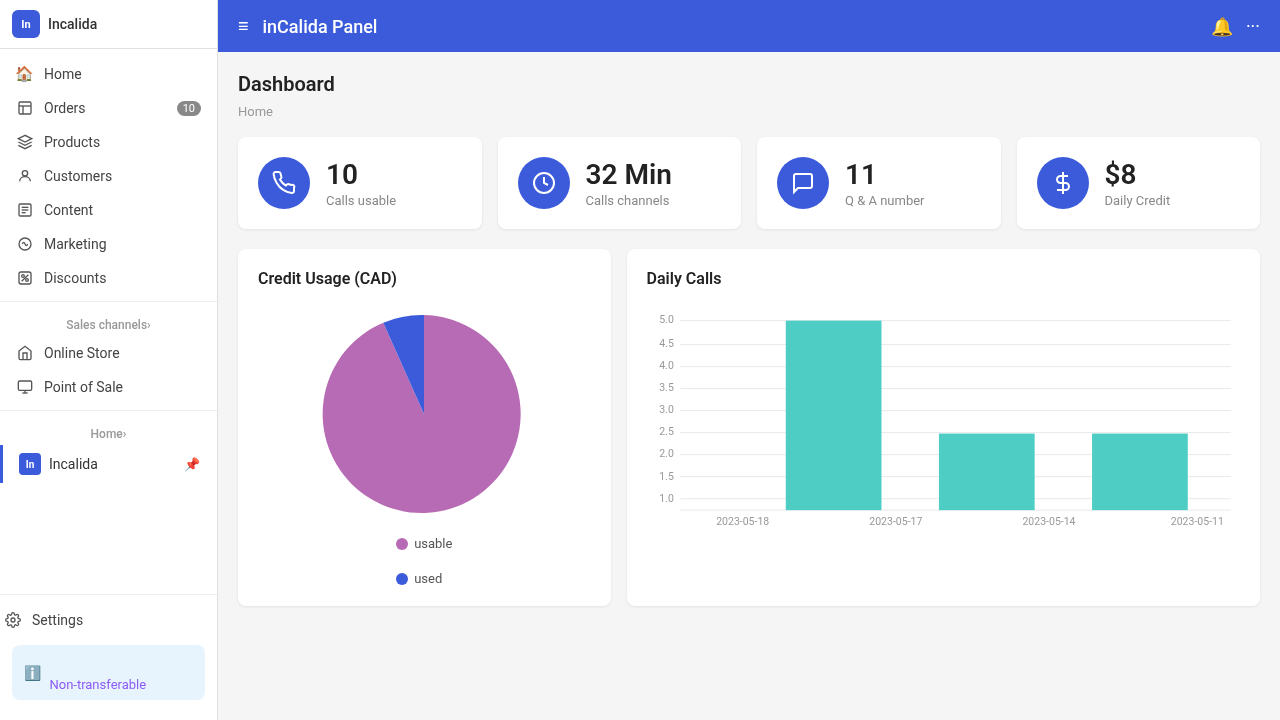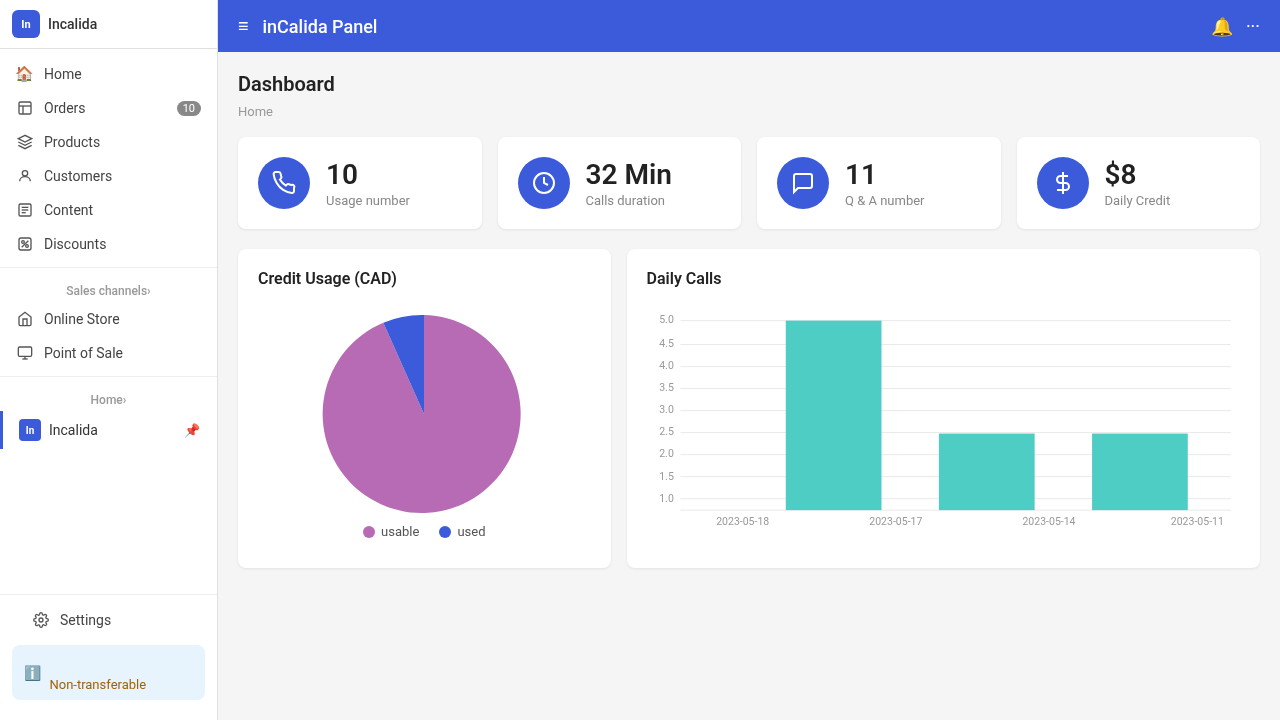"Usage number" span.stat-label { text: Usage number -> Calls usable }
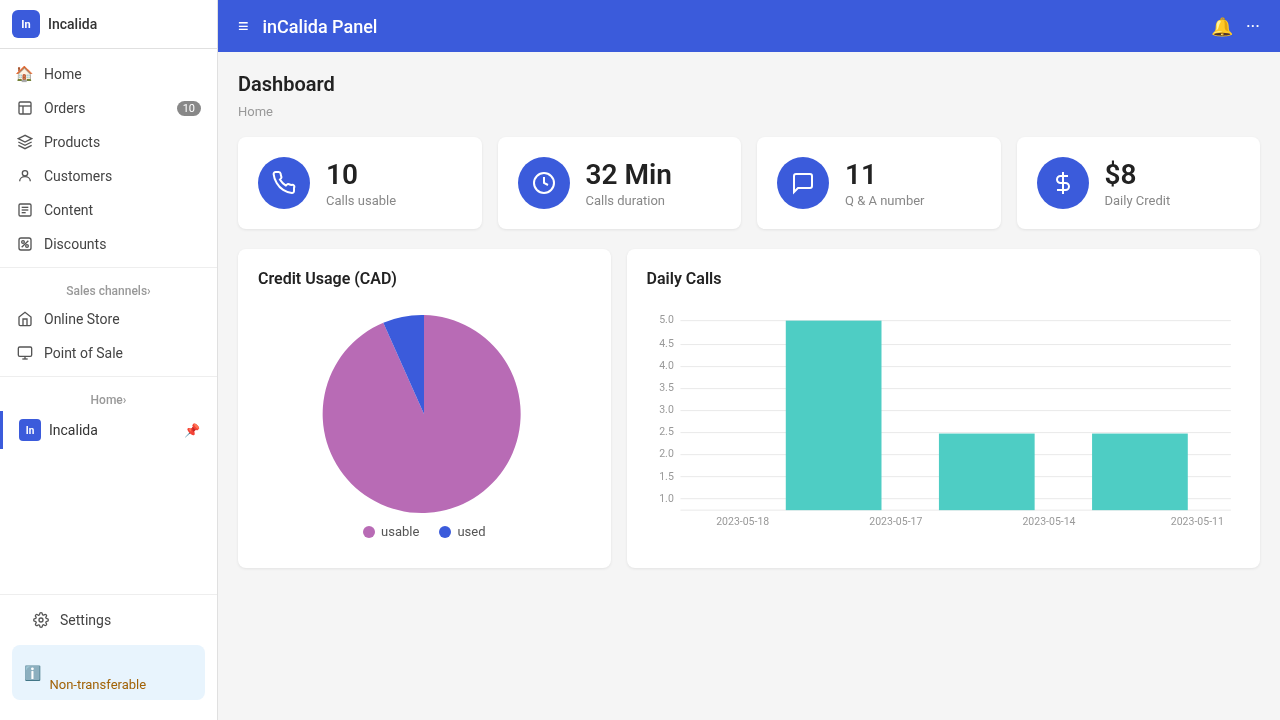"Calls duration" span.stat-label { text: duration -> channels }
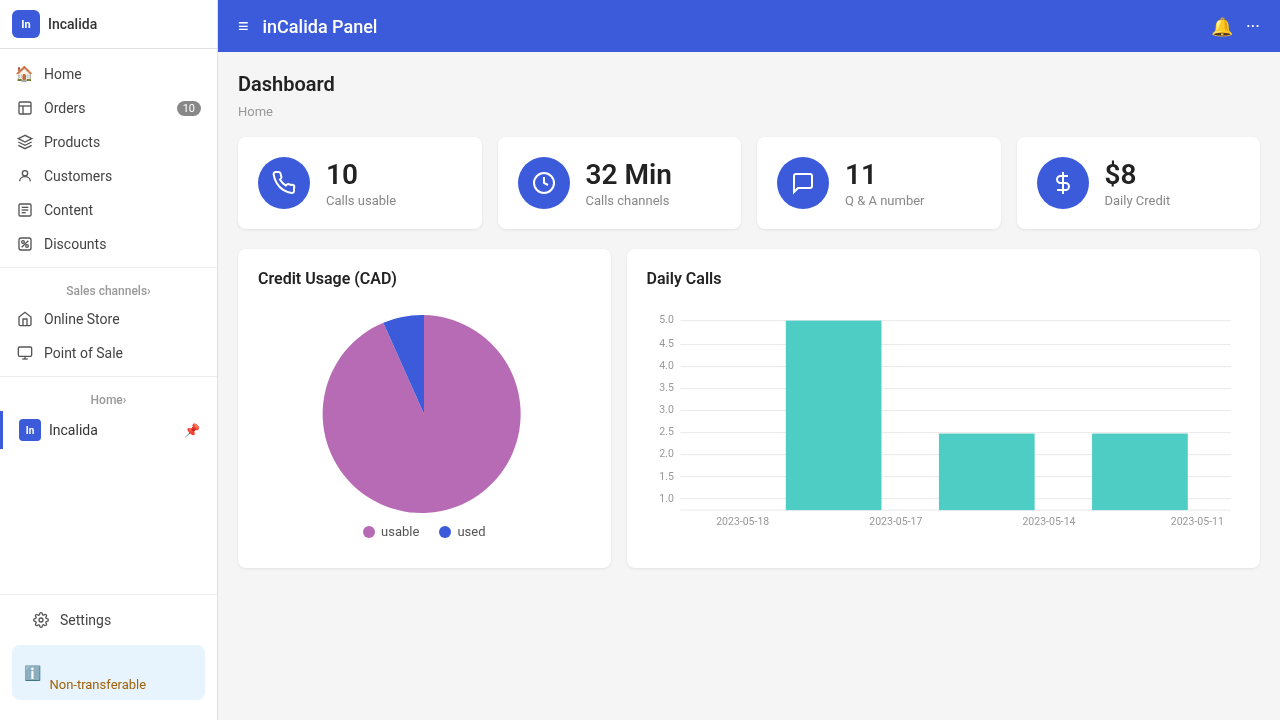"Marketing" div.sidebar-item { html: none -> <div> <span> <svg> <circle></circle> <path></path> </svg> </span> <span>Marketing</span> </div> }
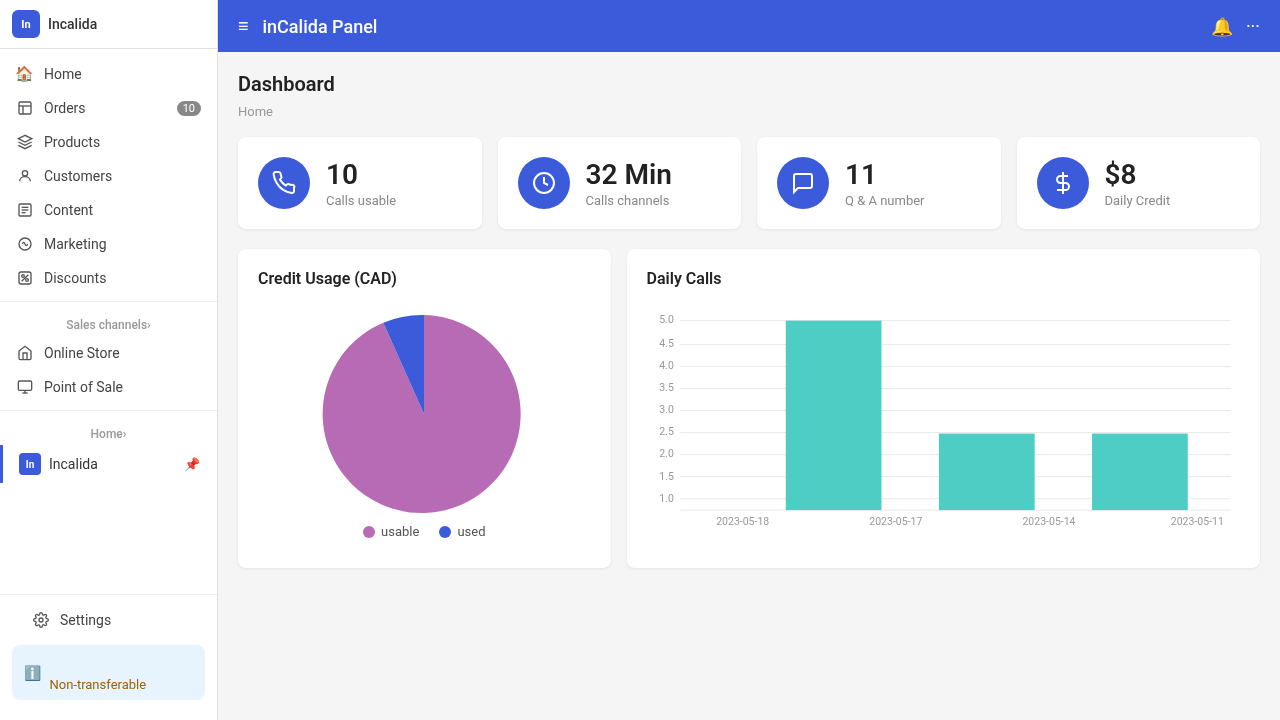"usable" .pie-legend { flex-direction: none -> column; margin-top: none -> 12px }
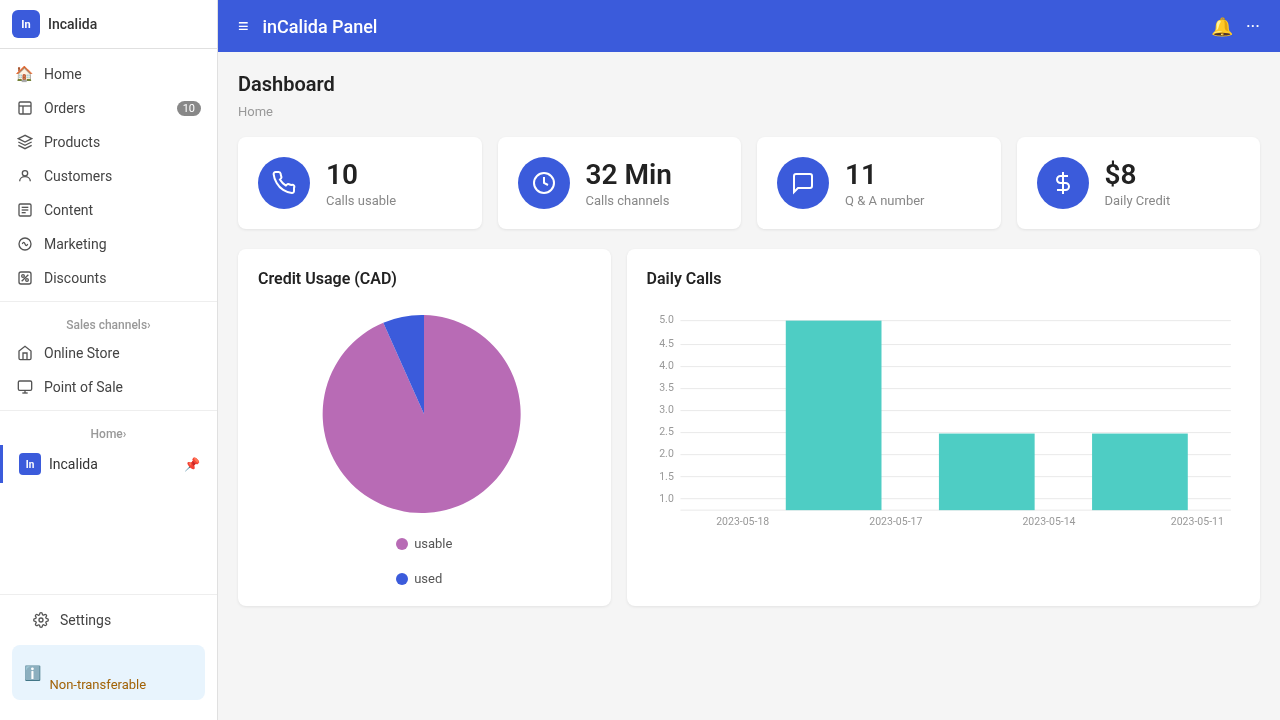"Settings" .settings-item { padding: 8px 32px -> 8px 4px }
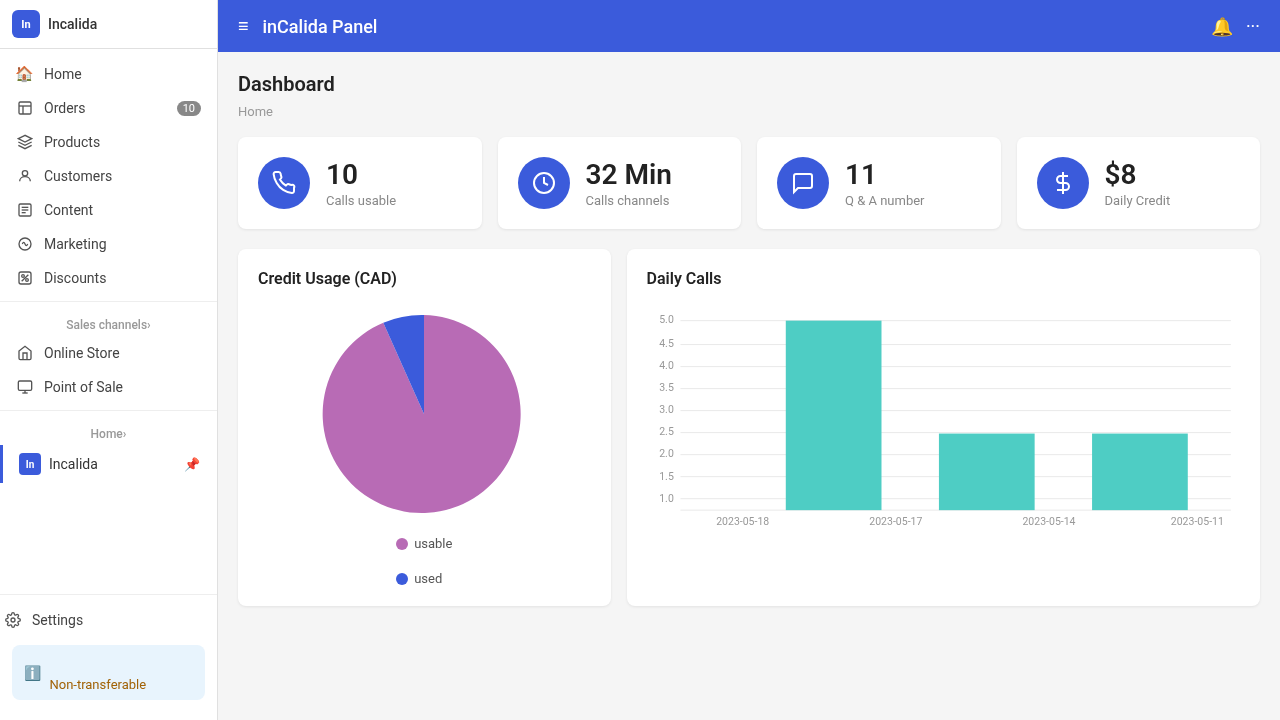"Non-transferable" .nt-label { color: #a16207 -> #8b5cf6 }
